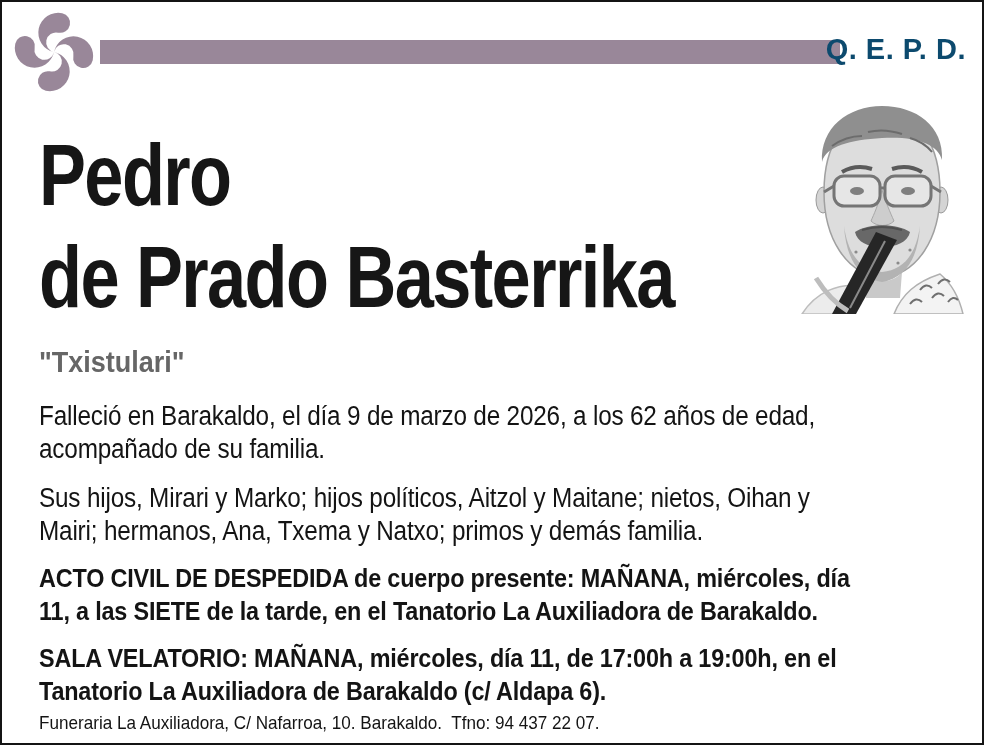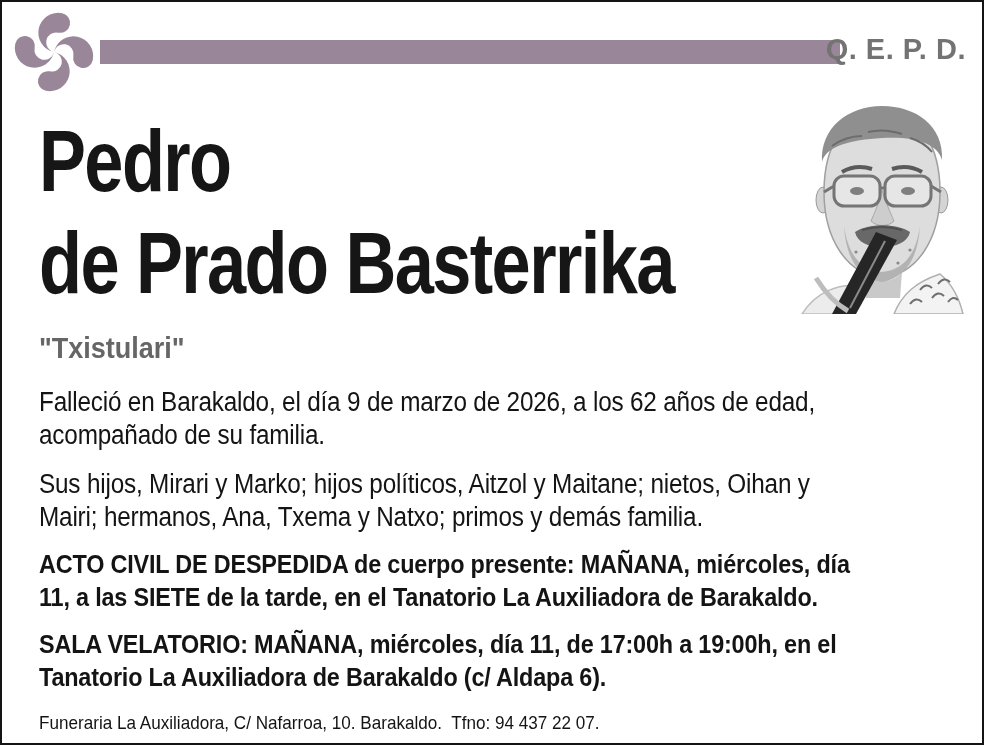"Q. E. P. D." .qepd { color: #737373 -> #0c4a6e }
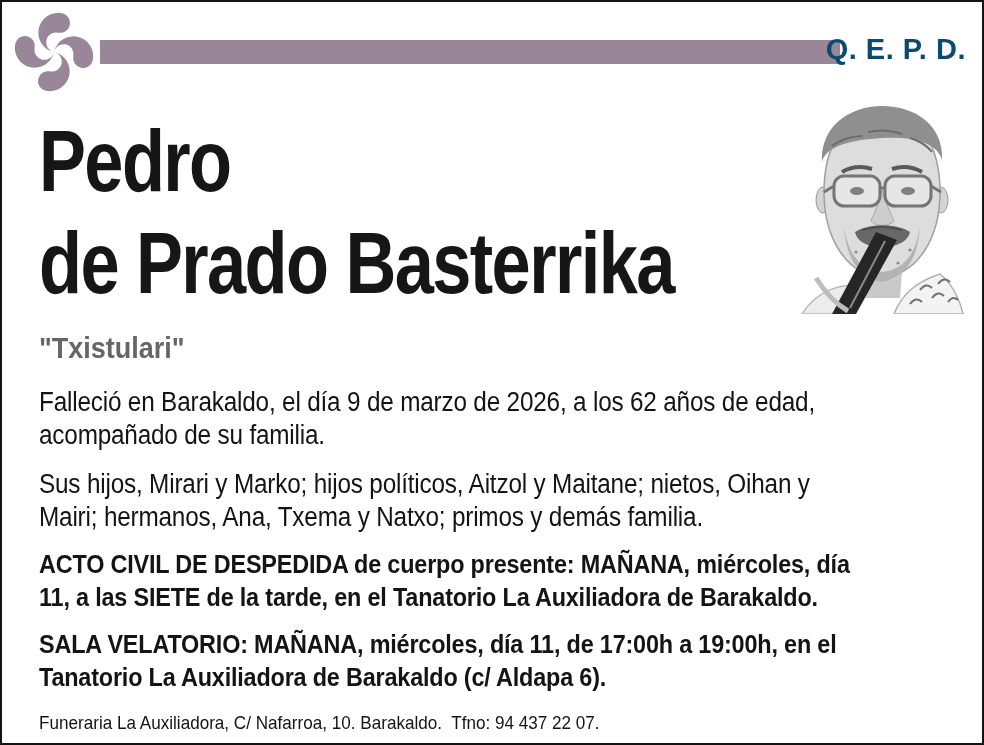"Pedro" .content { top: 2px -> 16px }
